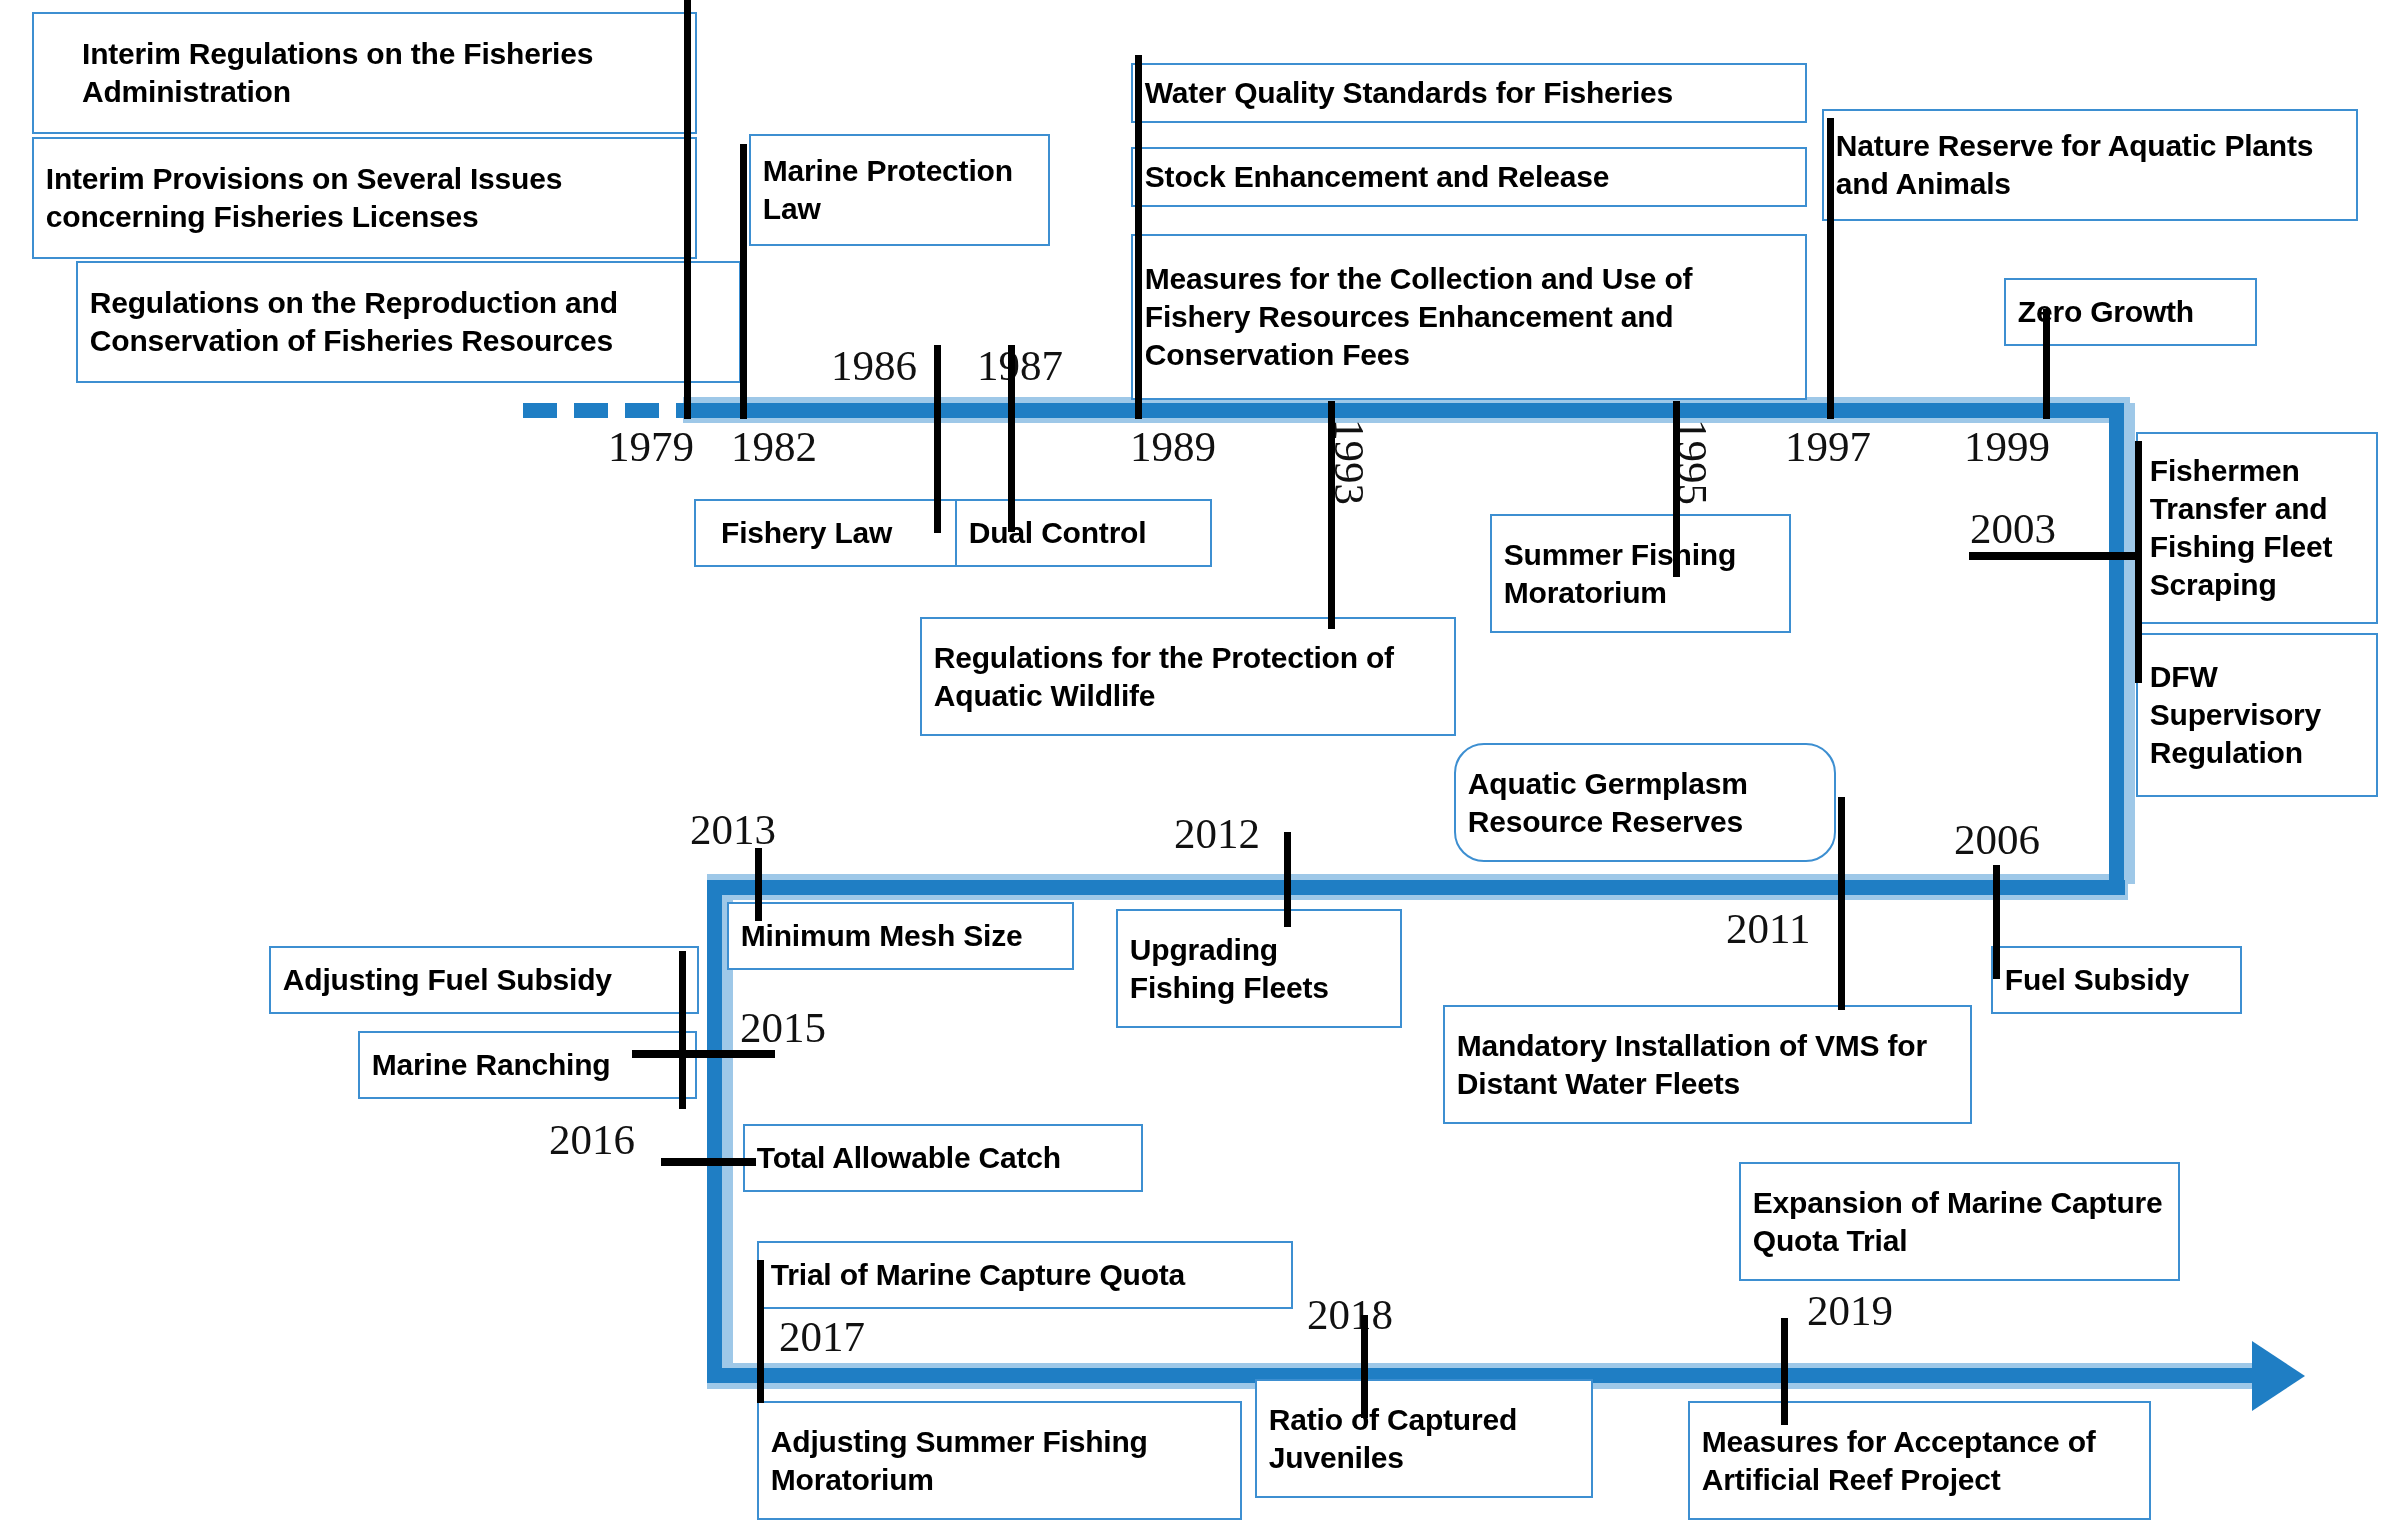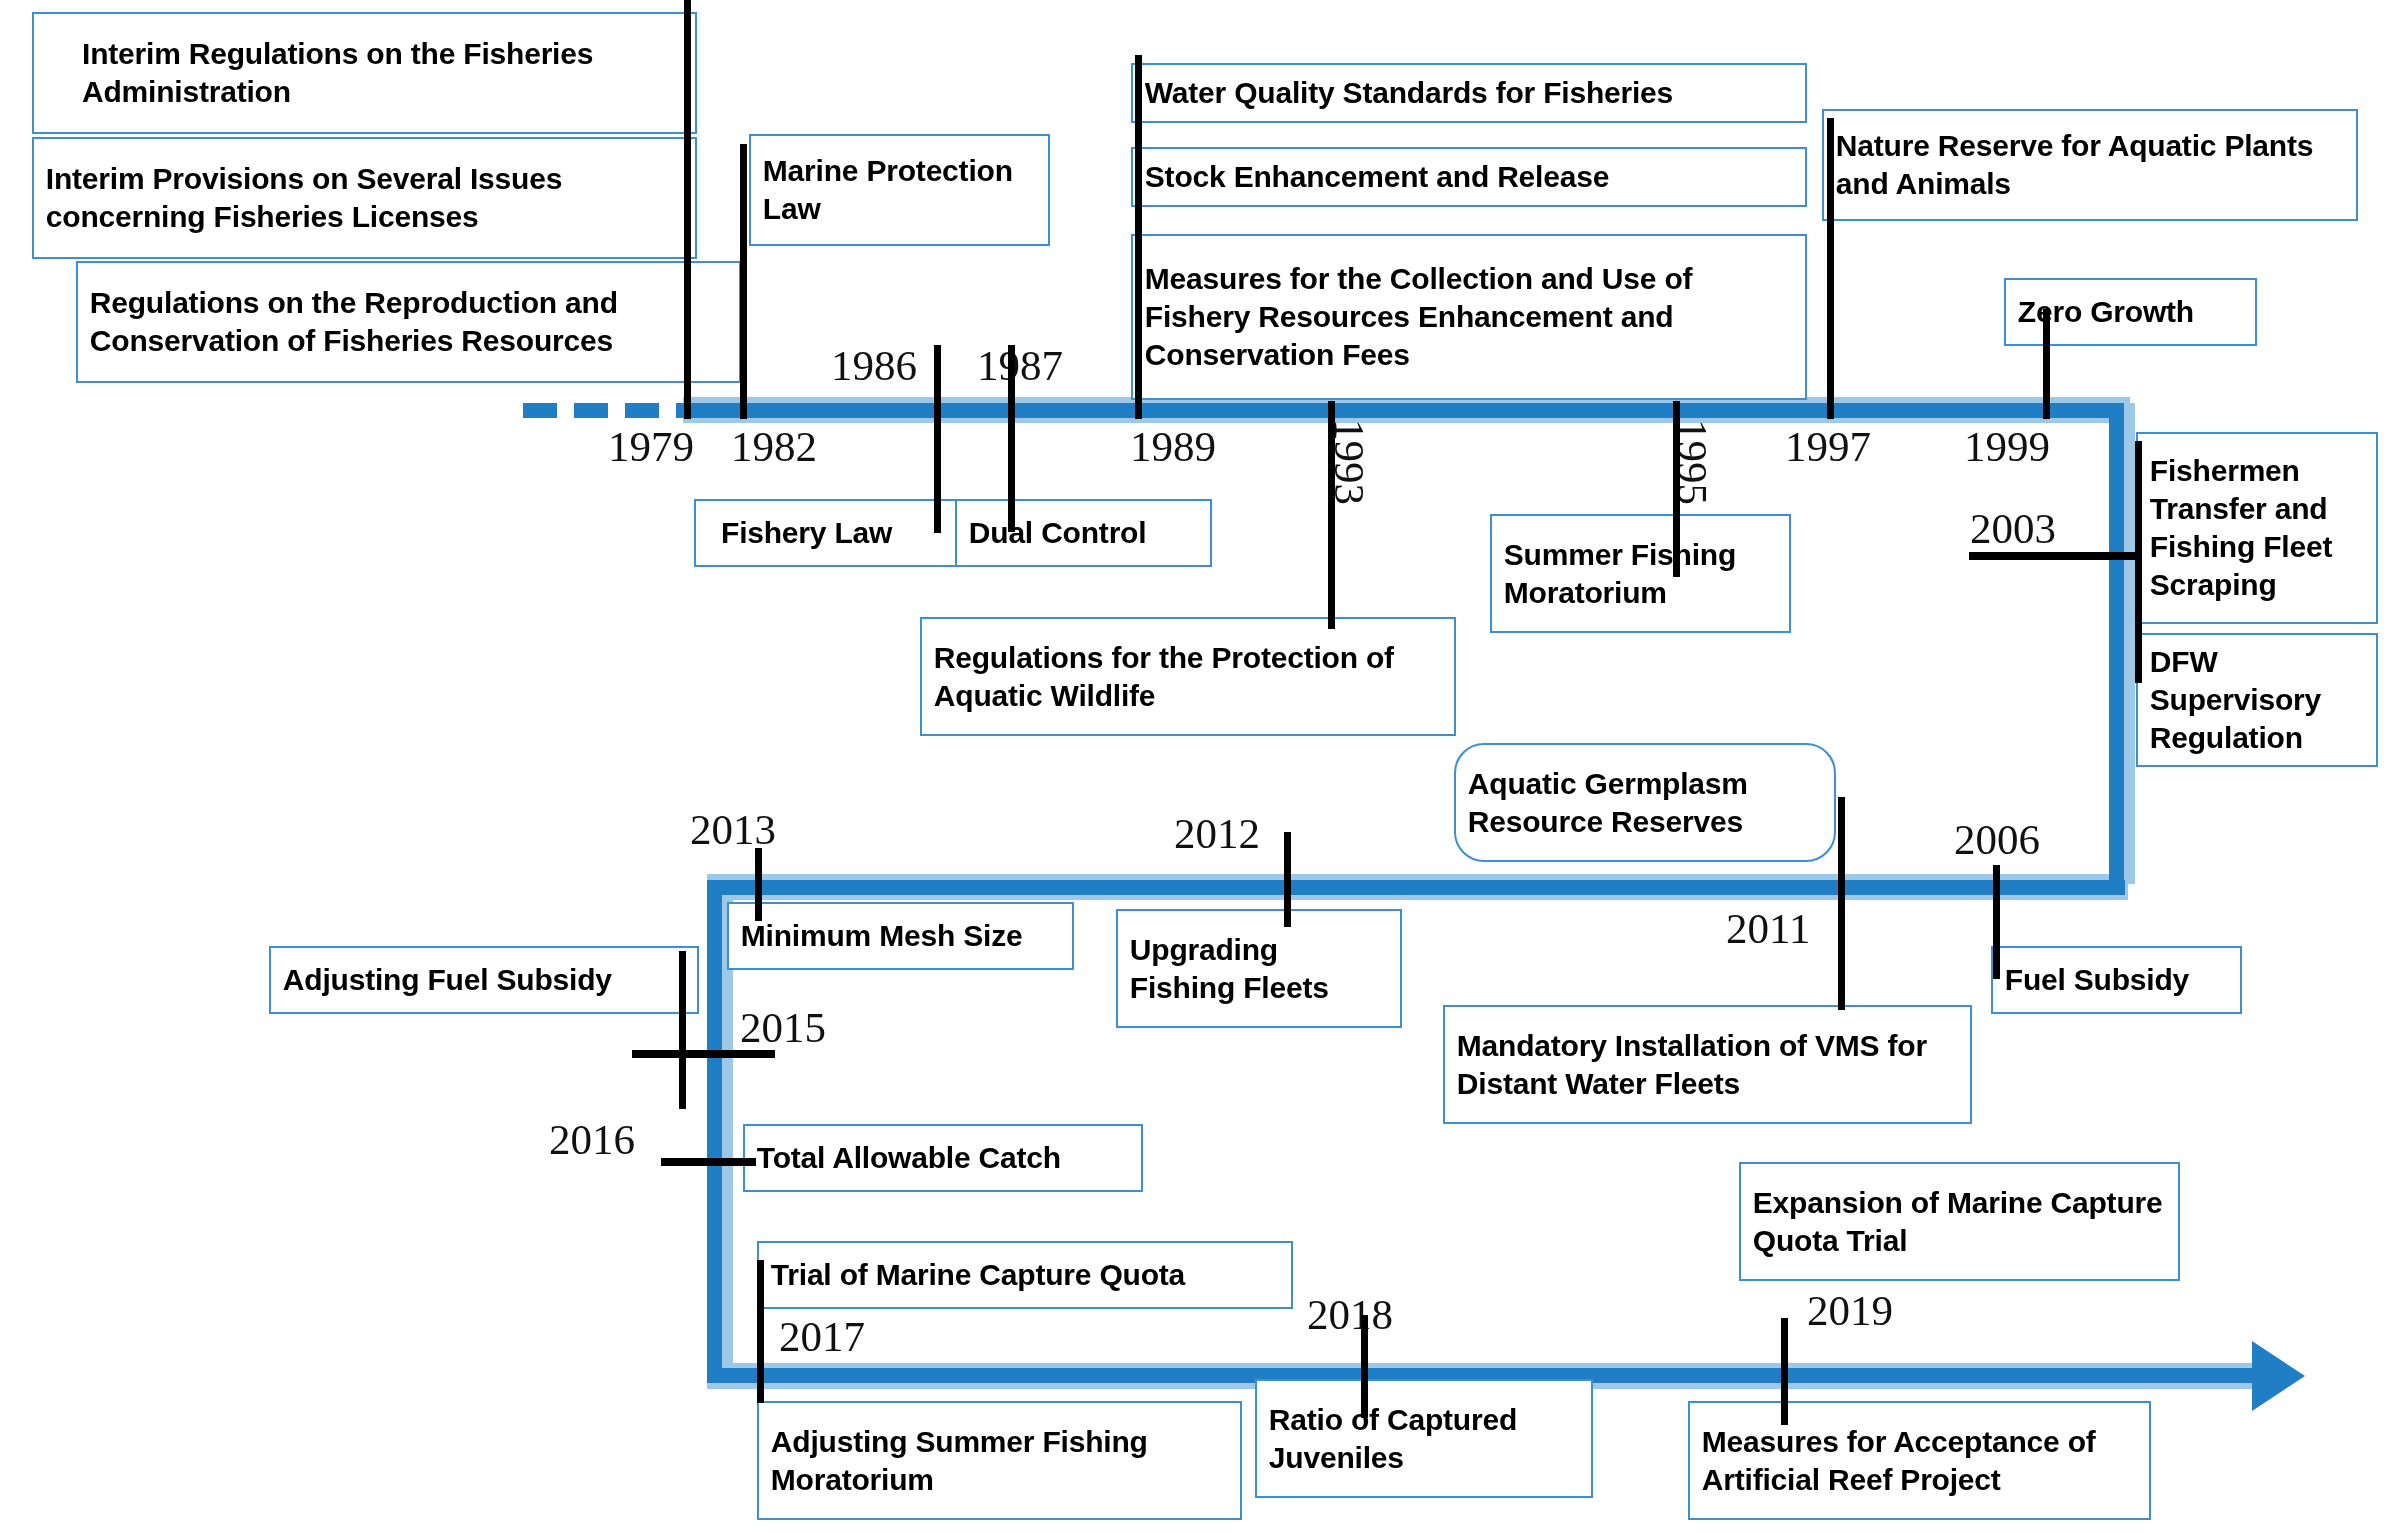"DFW Supervisory Regulation" div.box { height: 134px -> 164px }
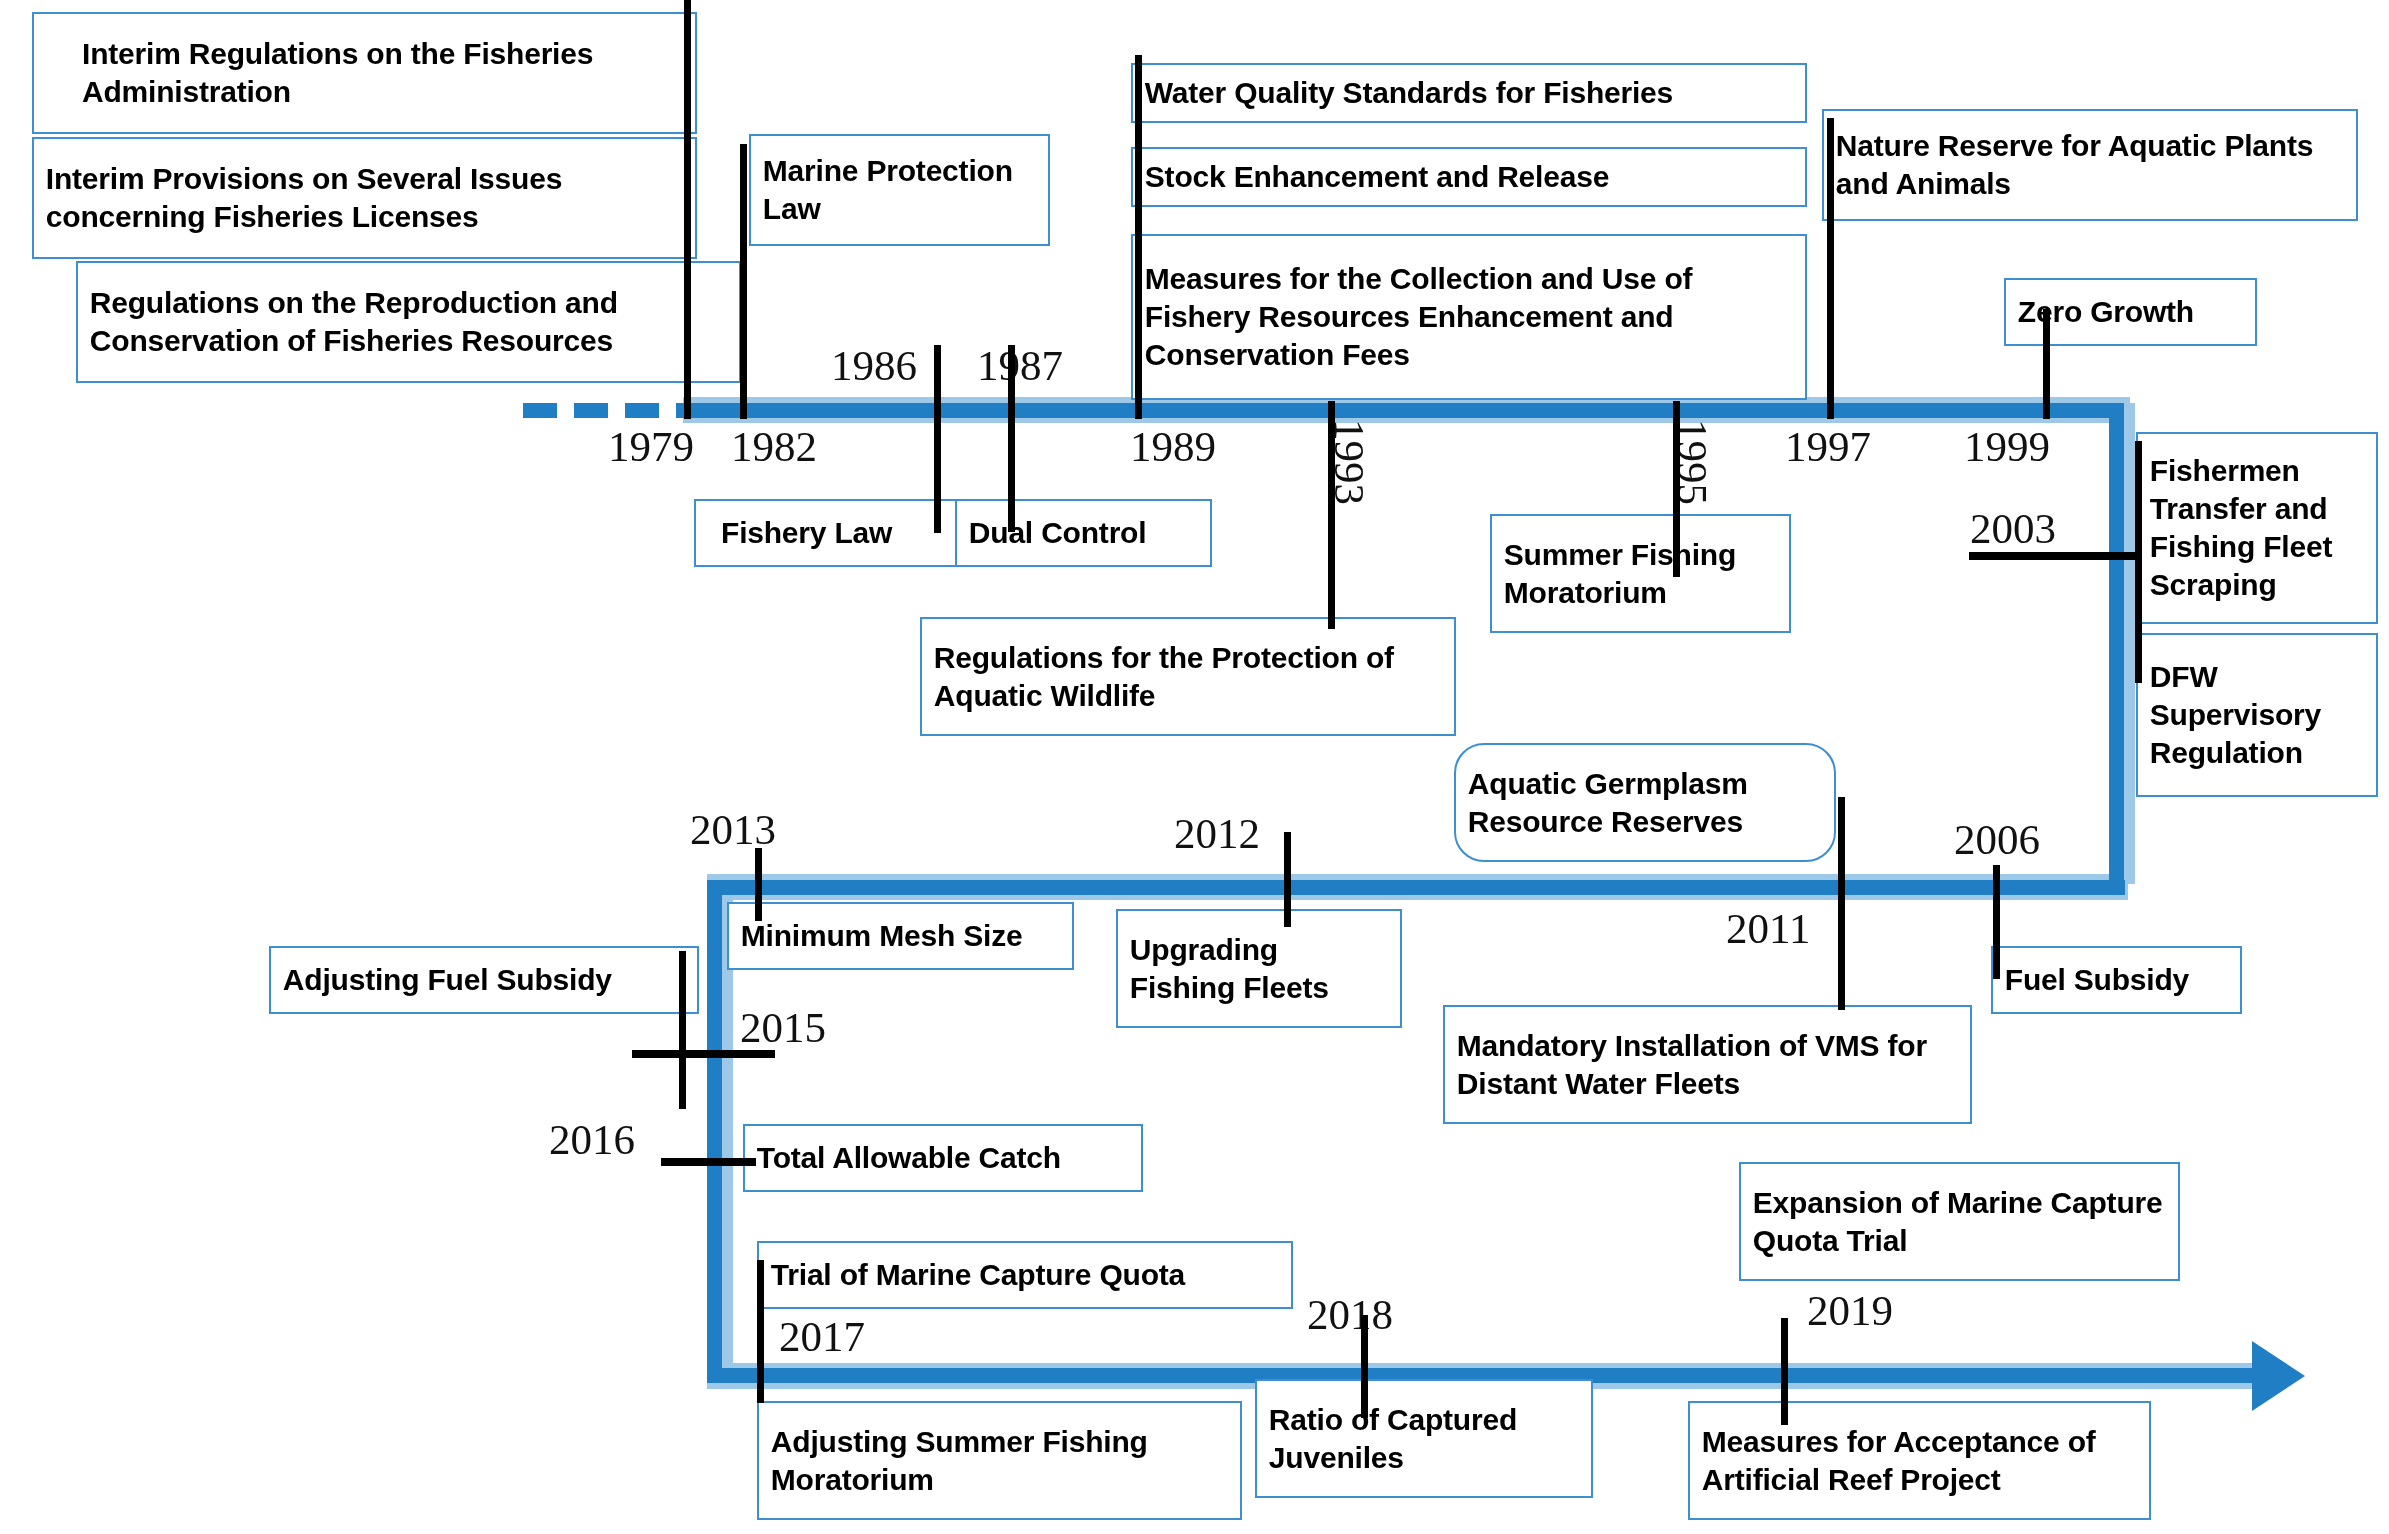"Marine Ranching" div.box { html: none -> <div> <span>Marine Ranching</span> </div> }
